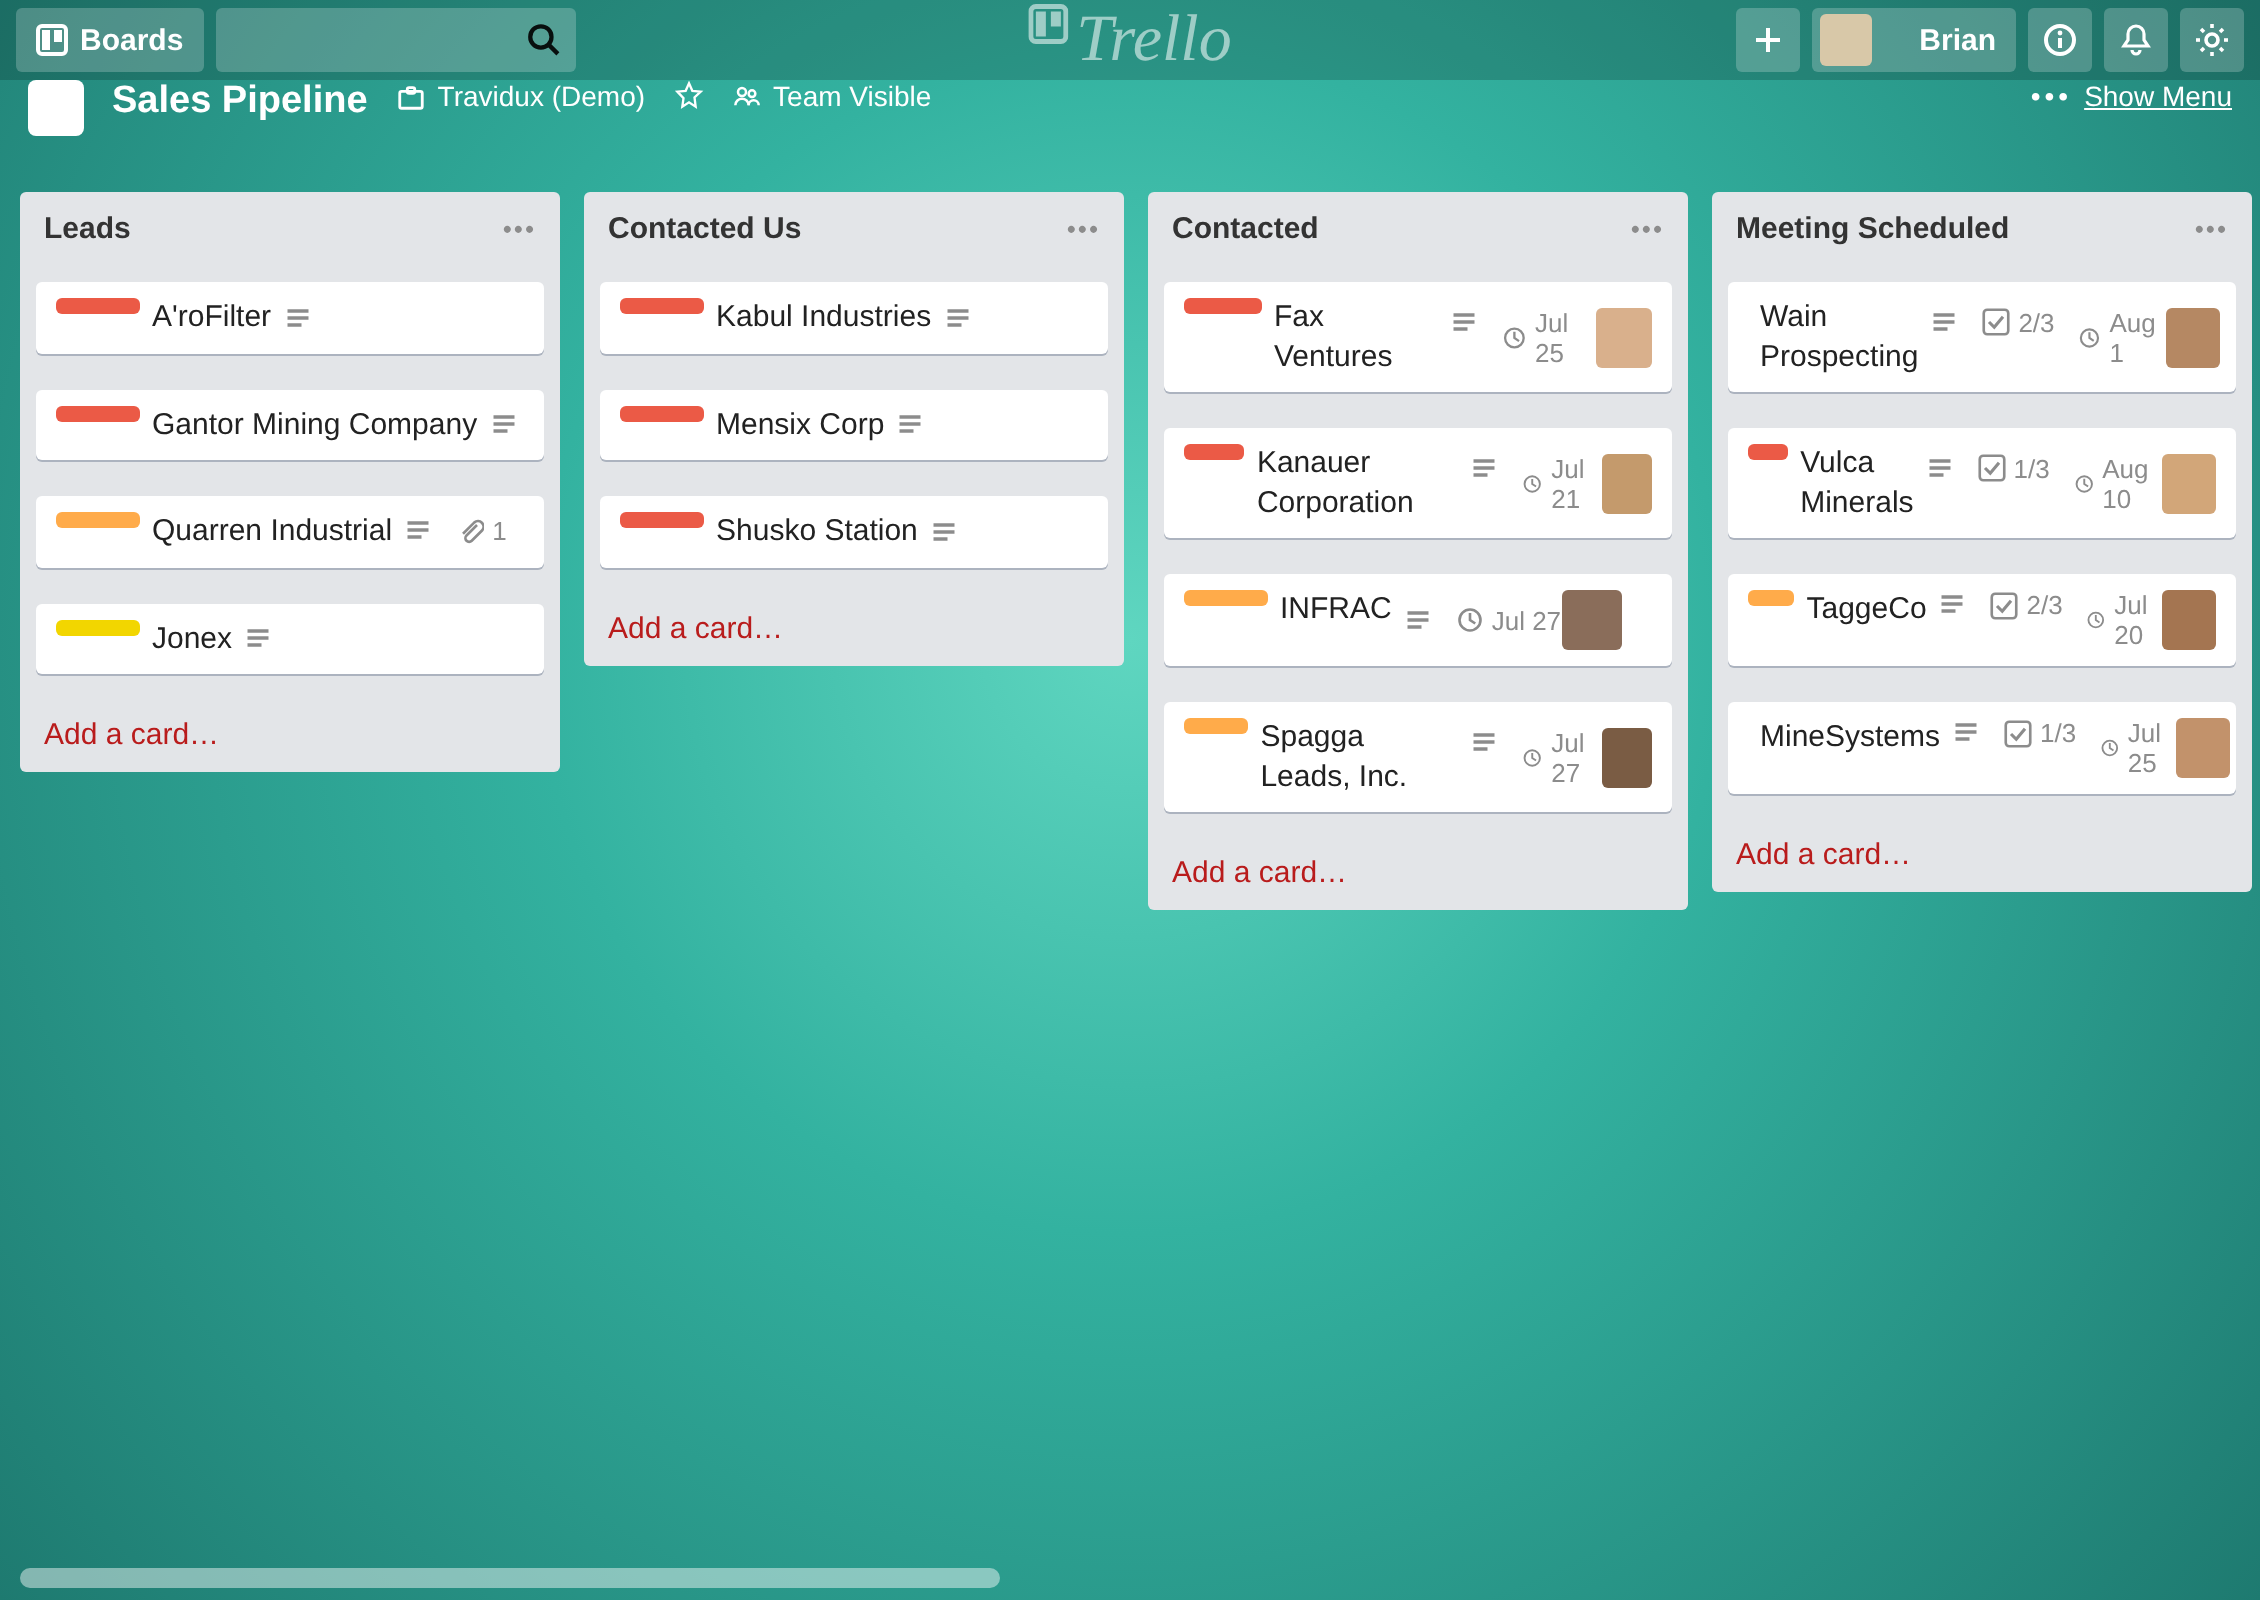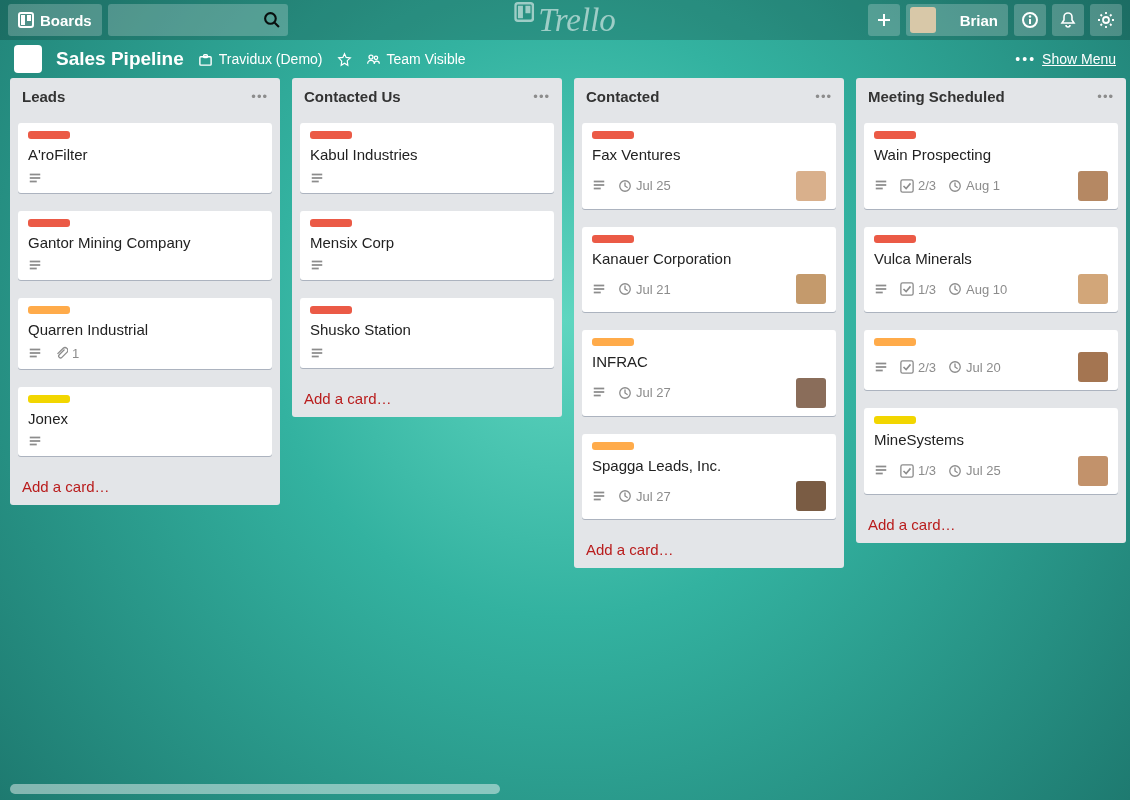"Sales Pipeline" .boardbar { align-items: center -> flex-start; height: 38px -> 56px }
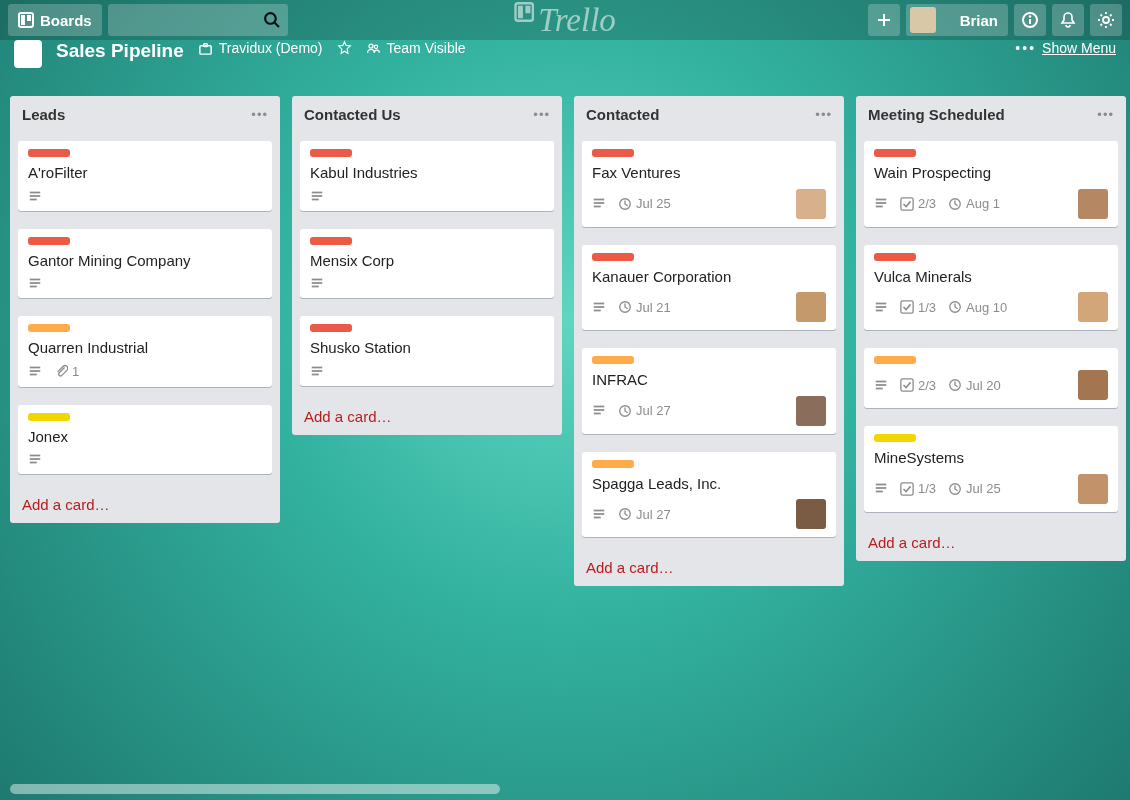"A'roFilter" .card { flex-direction: column -> row }
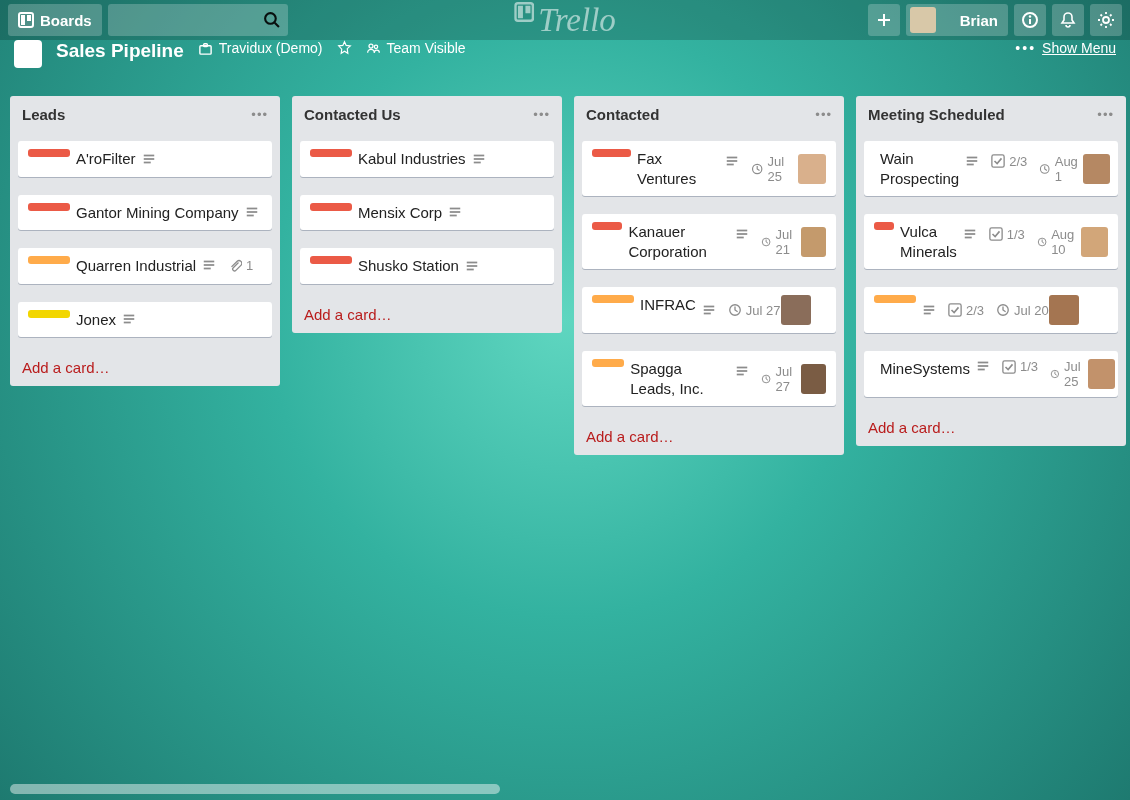"TaggeCo" div.card-title { html: none -> <div>TaggeCo</div> }
